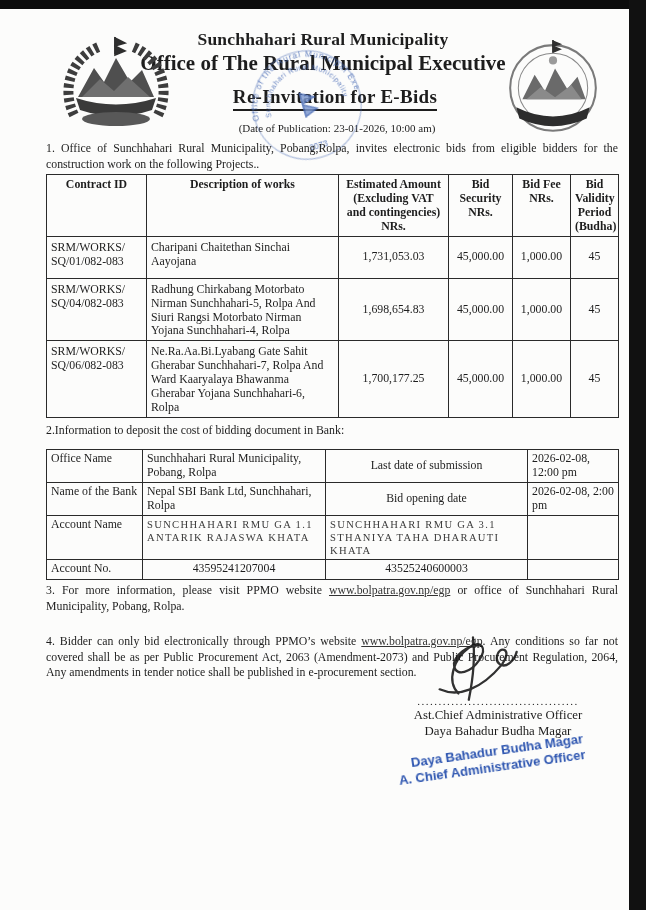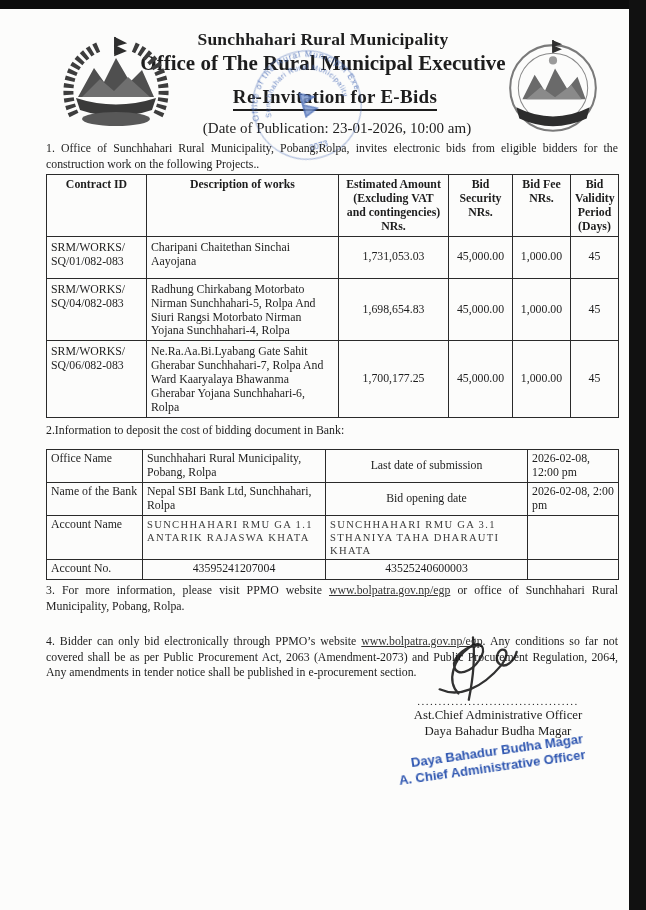"(Date of Publication: 23-01-2026, 10:00" .pub { font-size: 15px -> 11px }
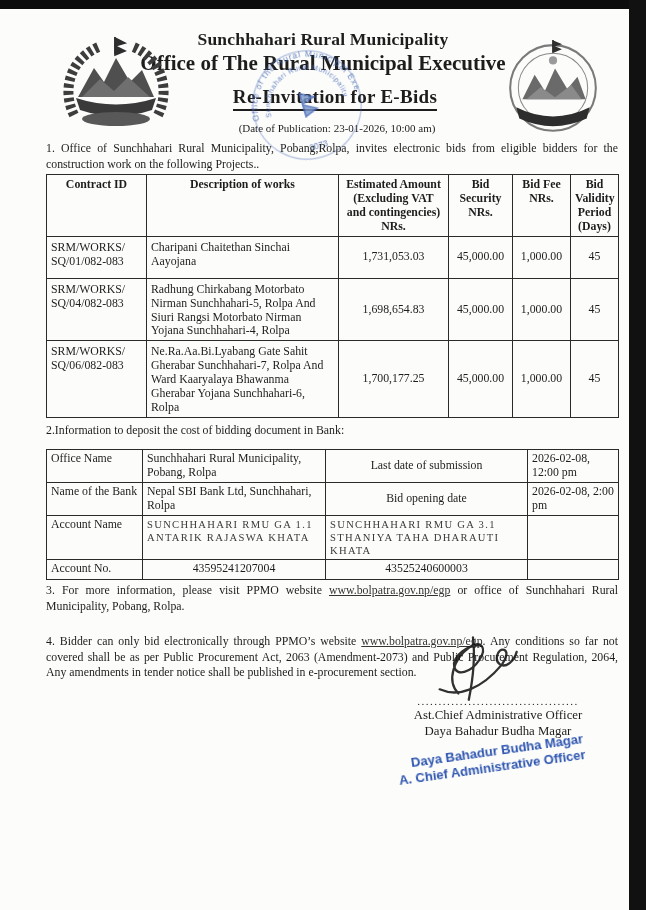"Bid Validity Period (Days)" th { text: Days -> Budha }
